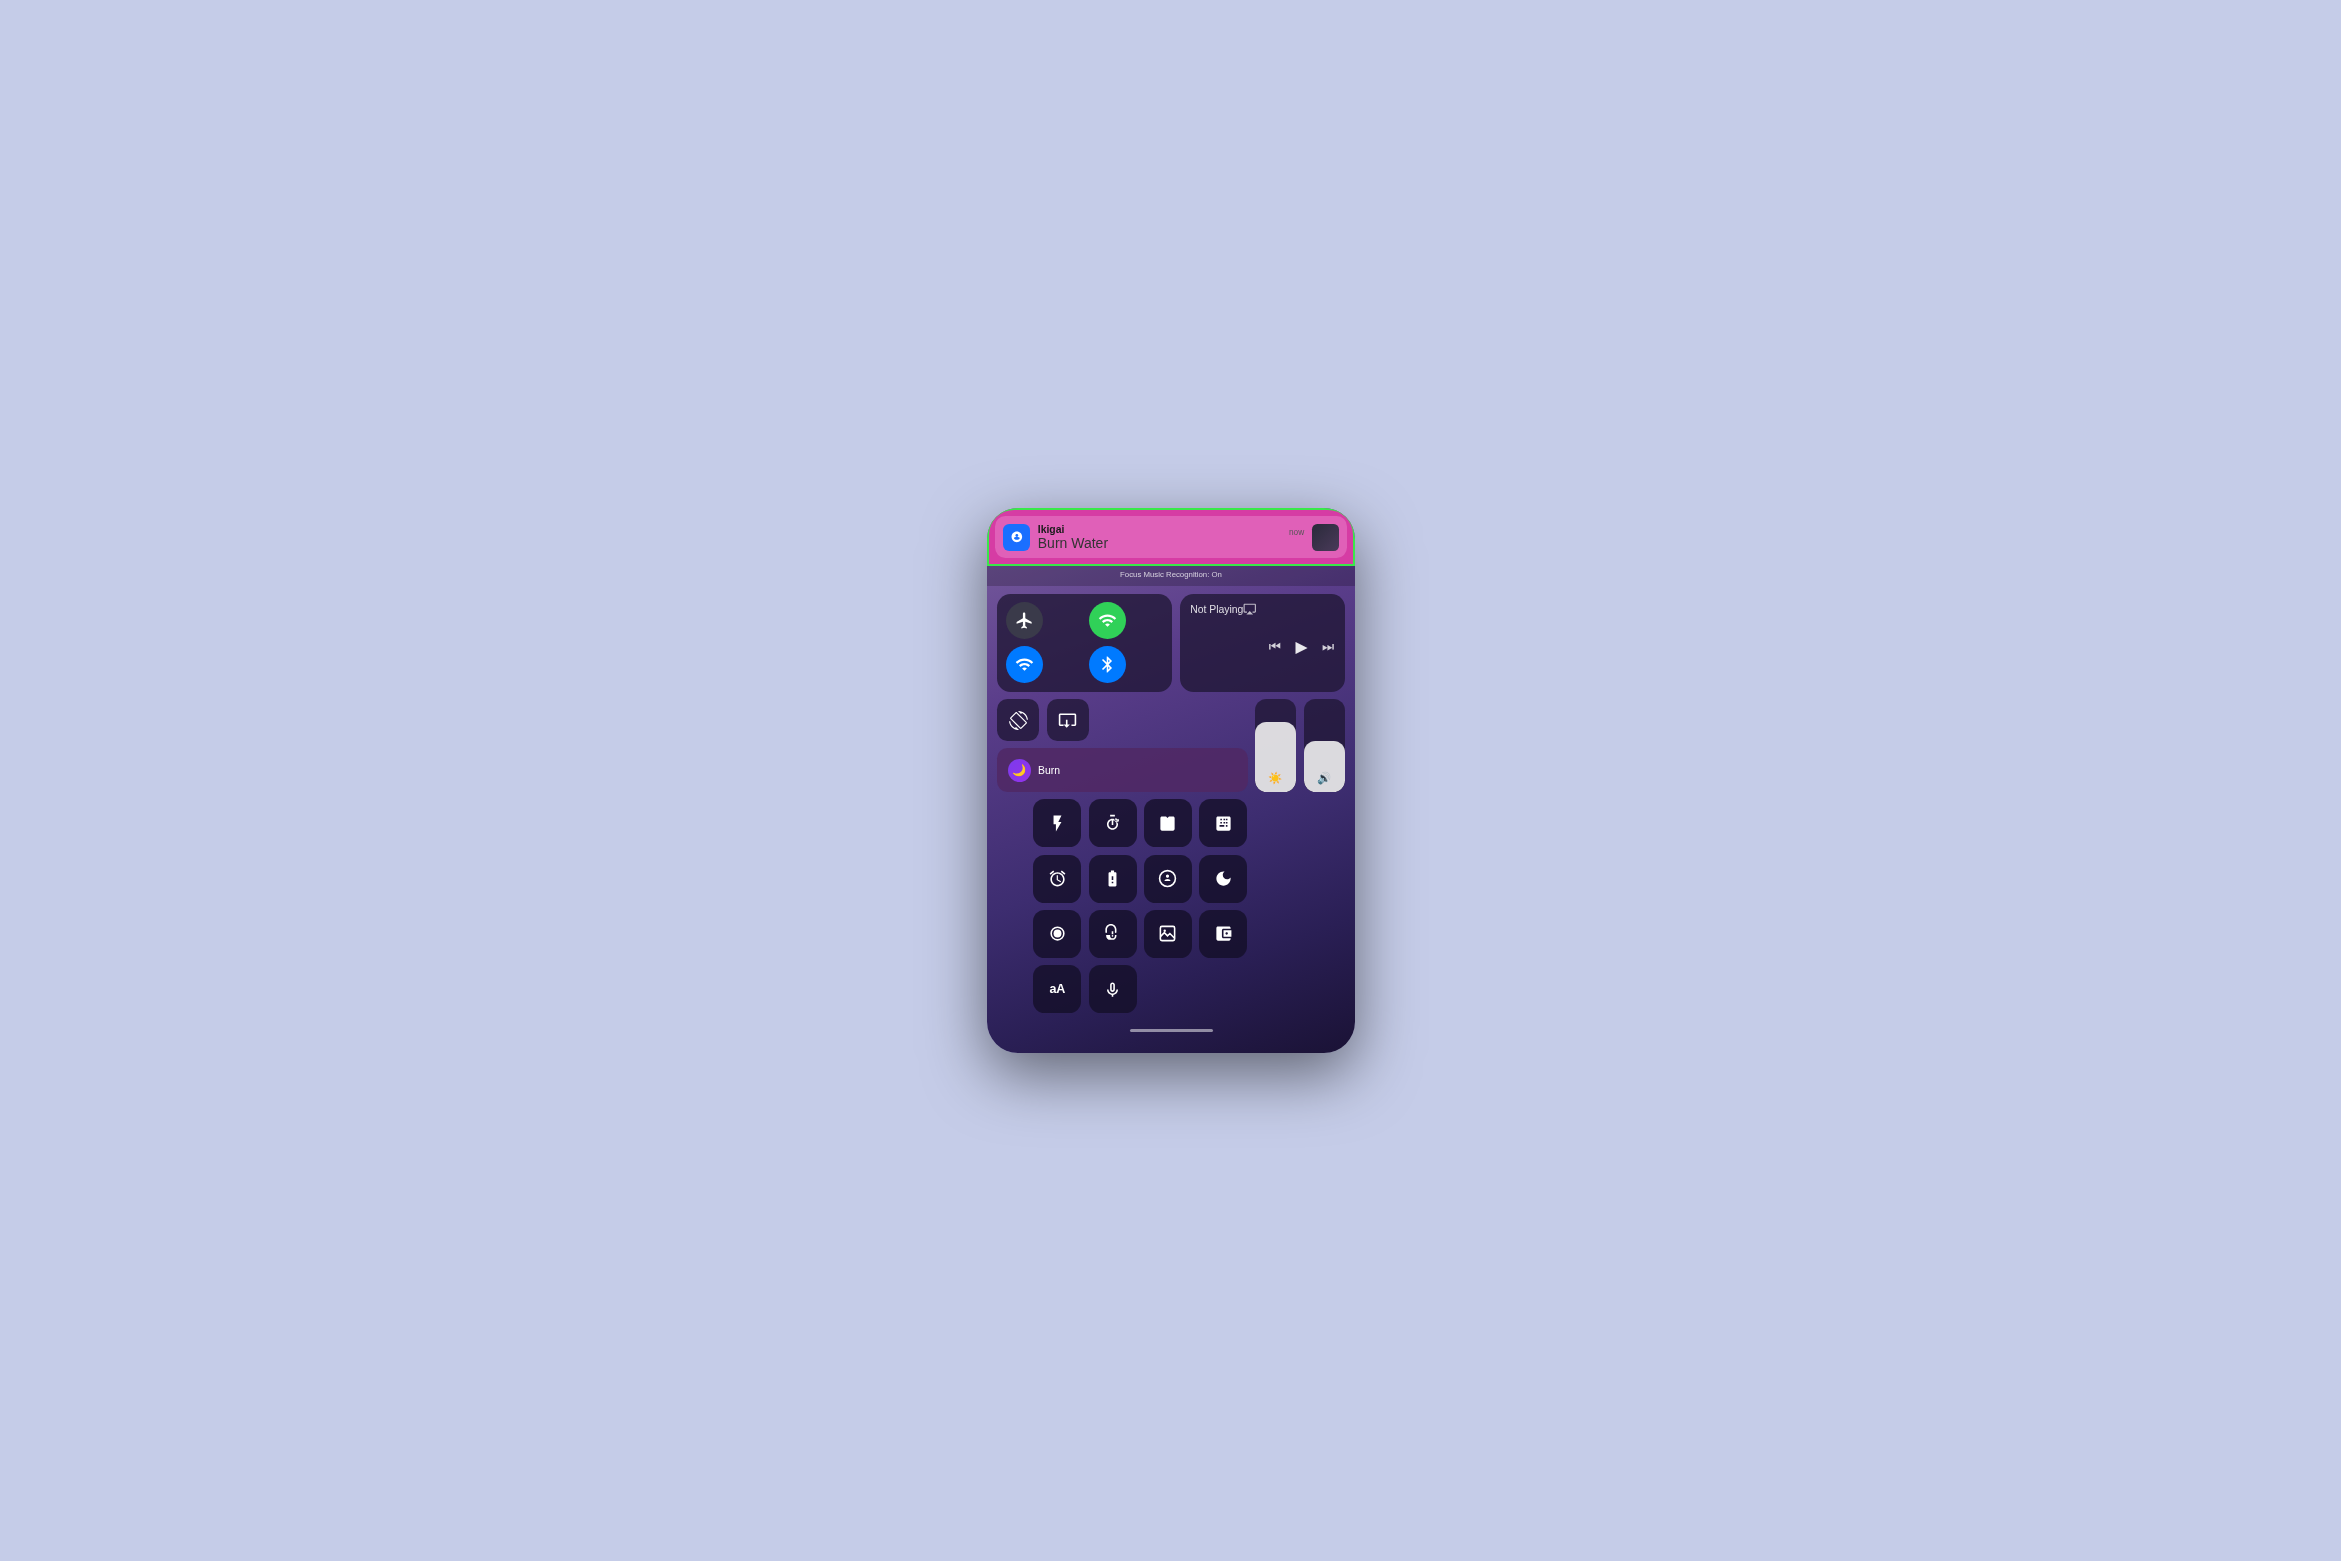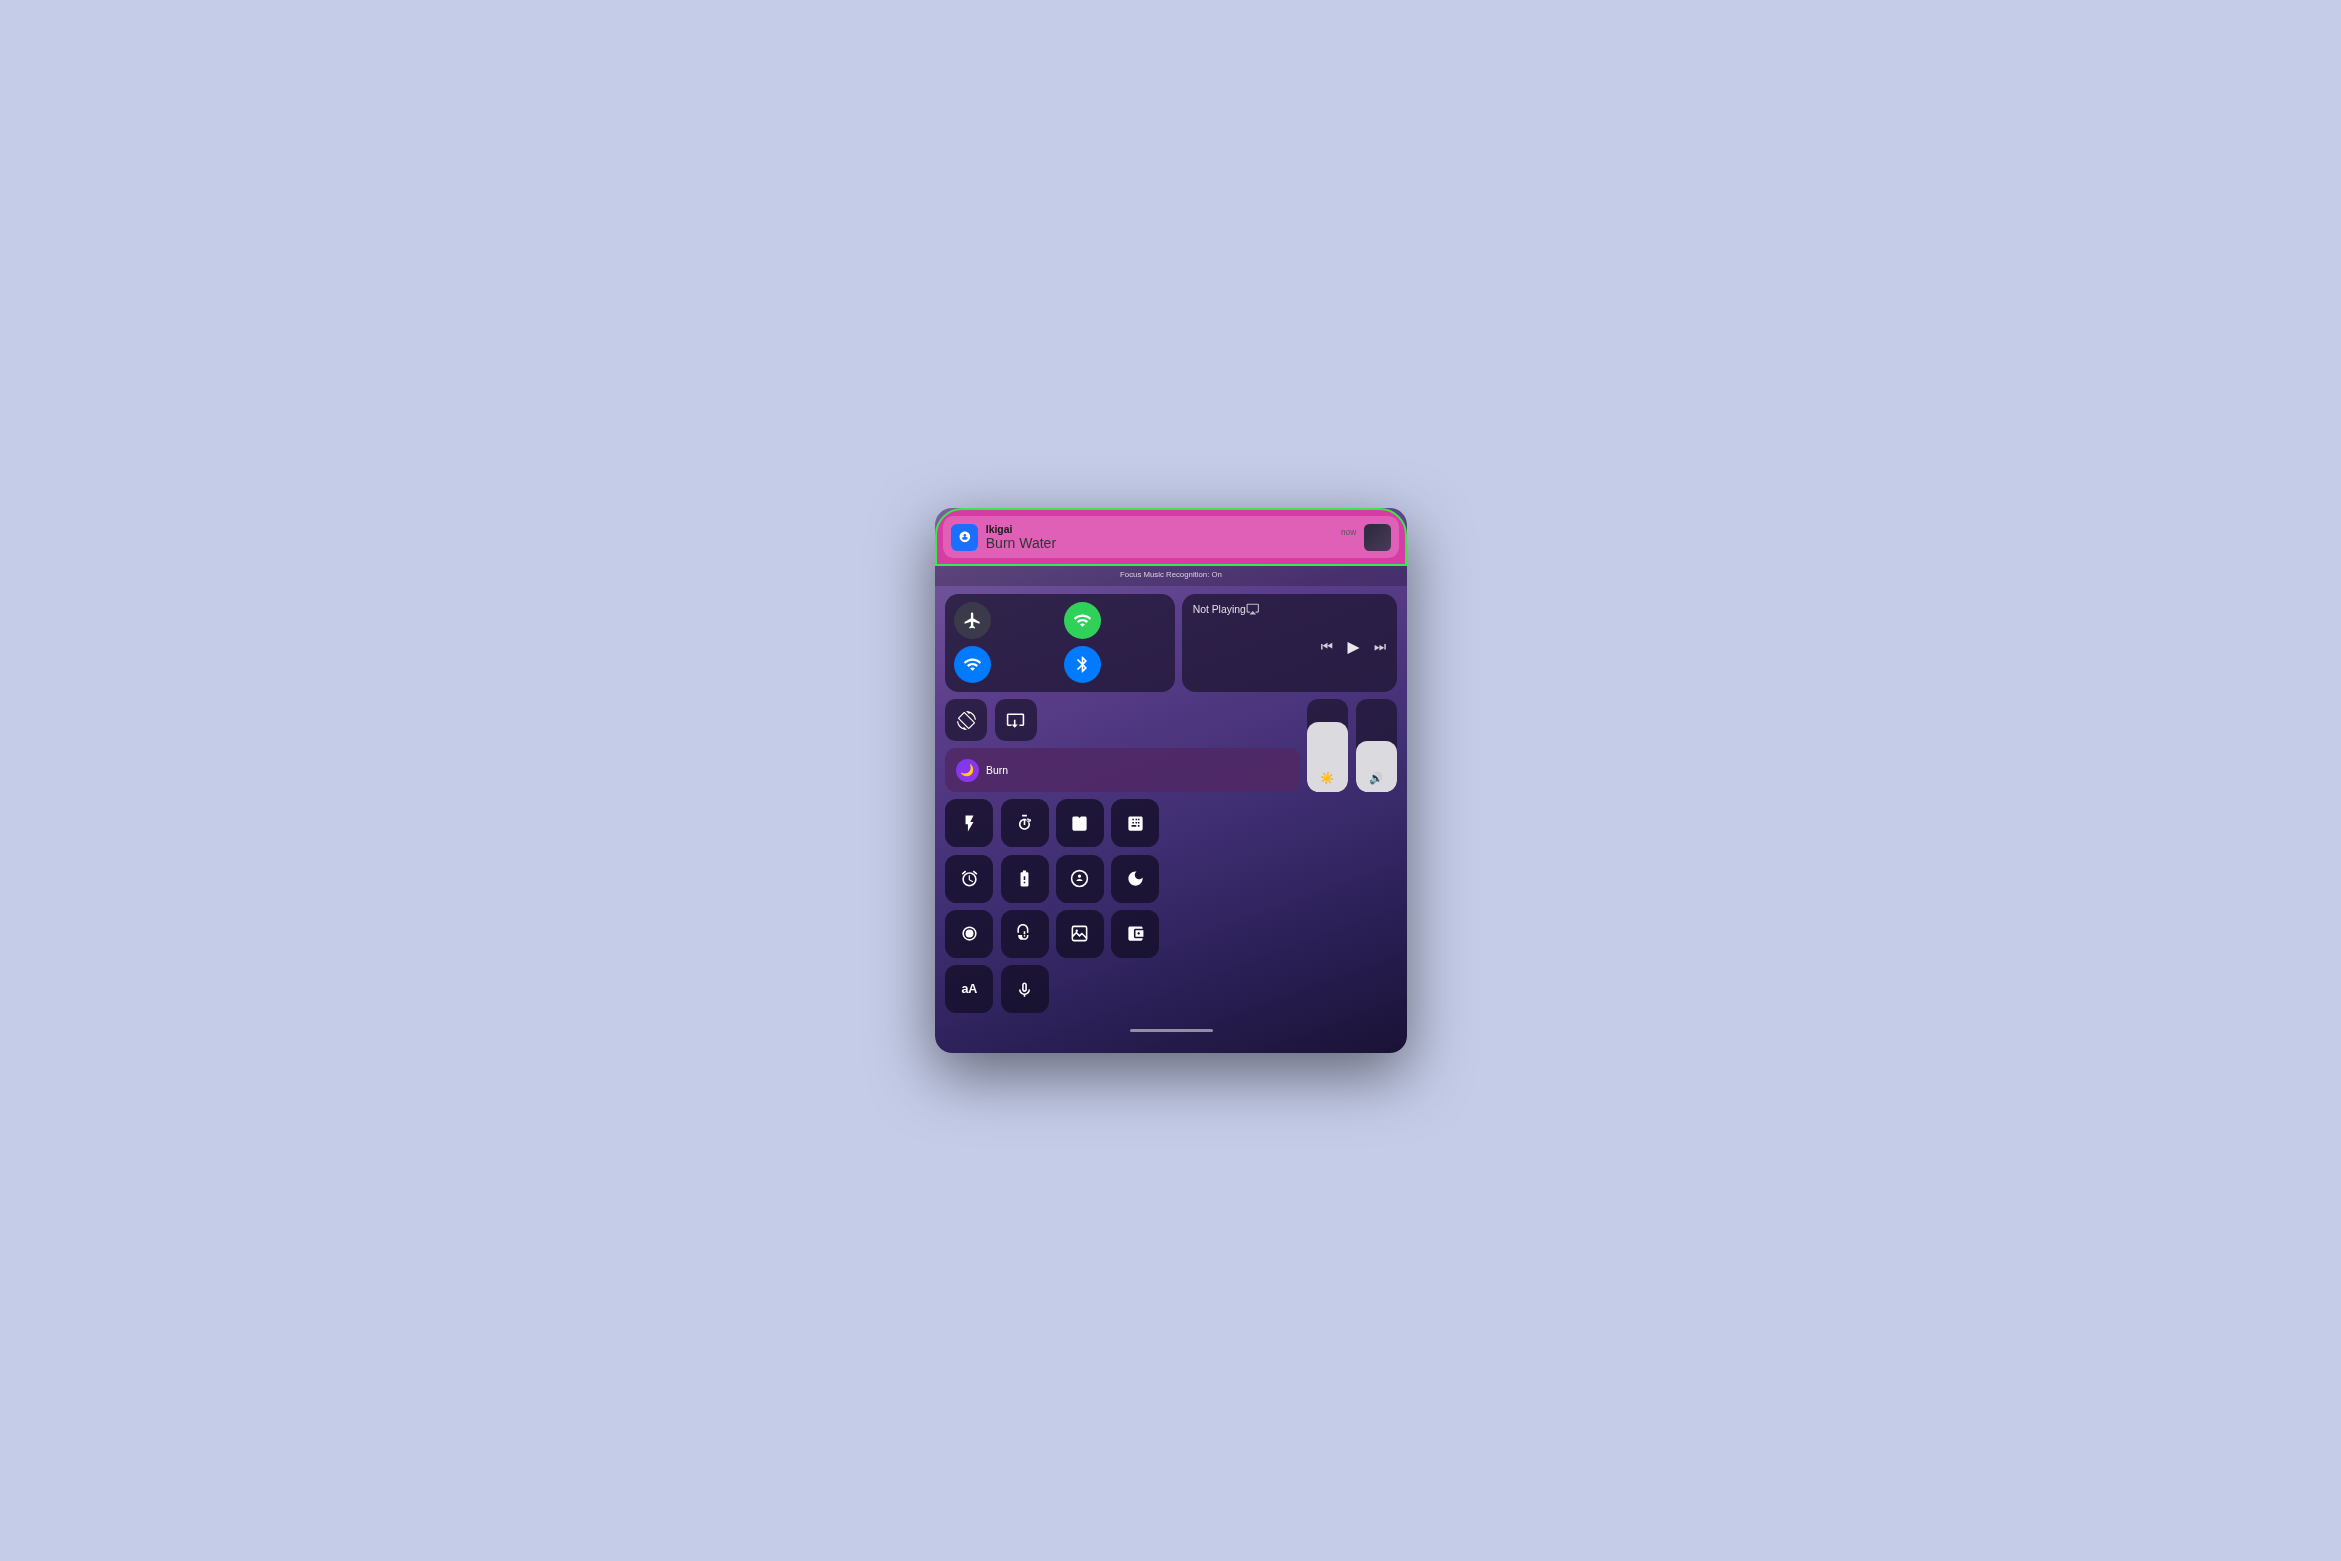"Ikigai" .phone-container { border-radius: 17px -> 31px; width: 472px -> 368px }
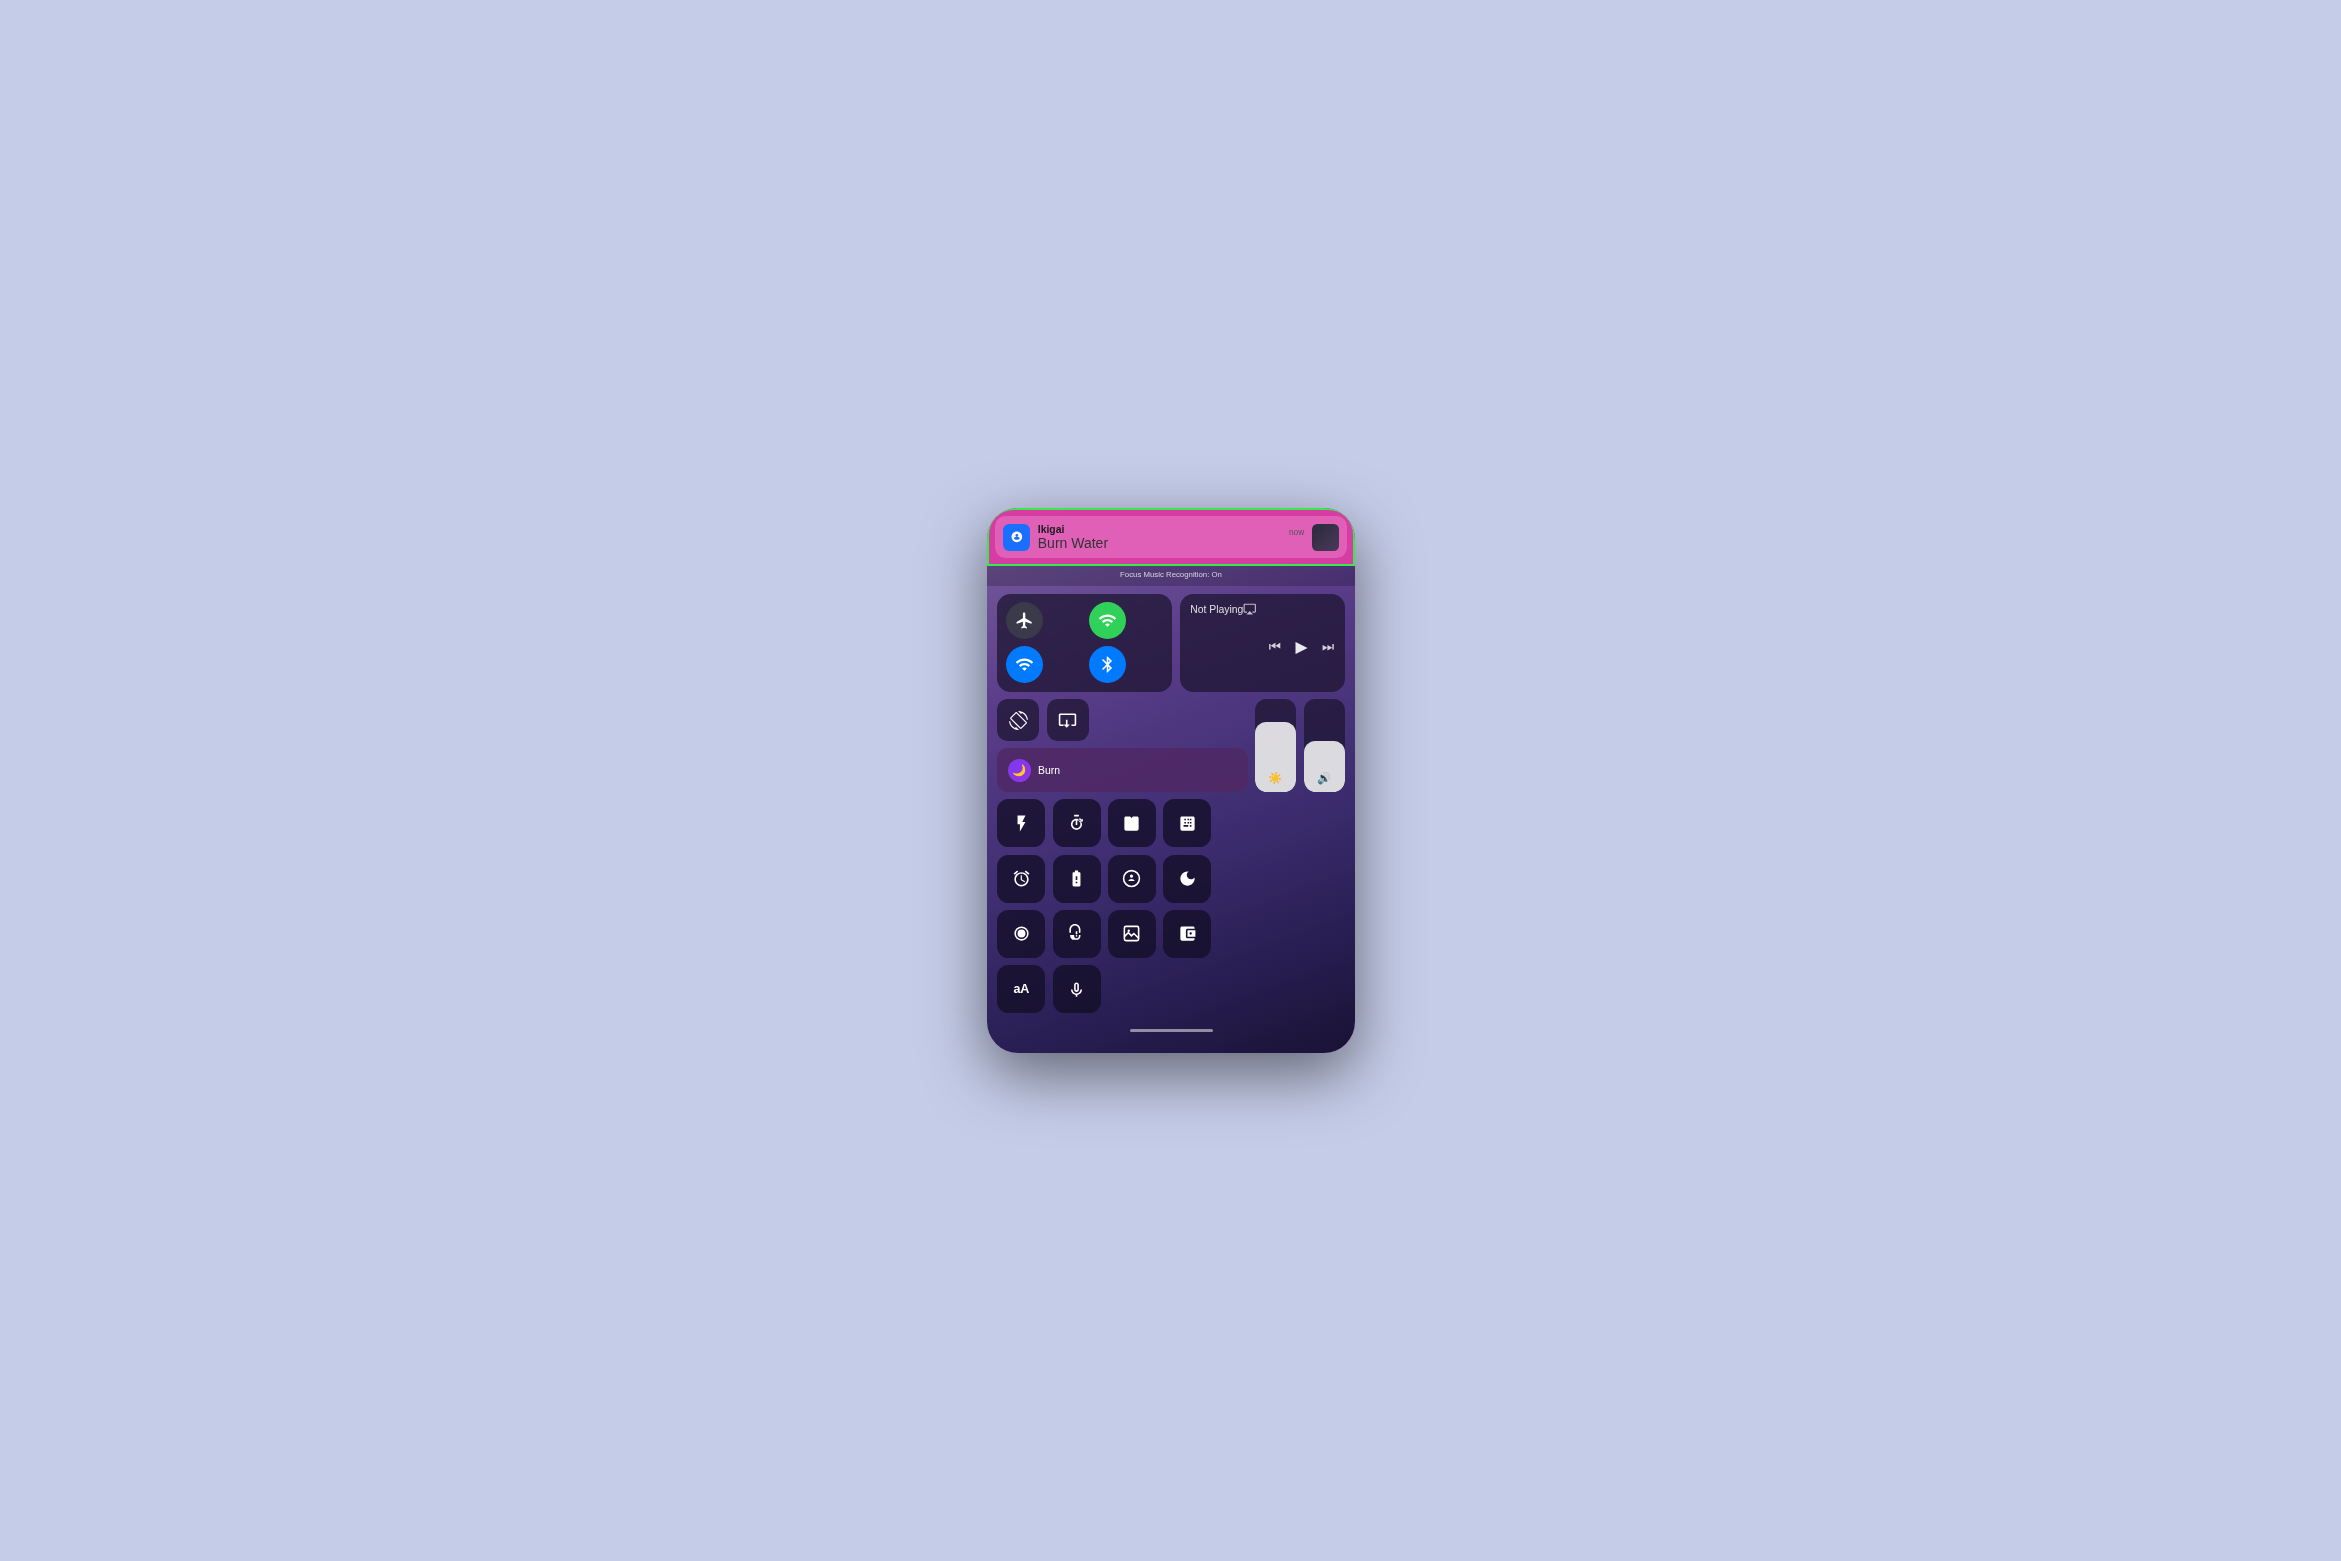"aA" .icon-row { margin-left: none -> 36px }
